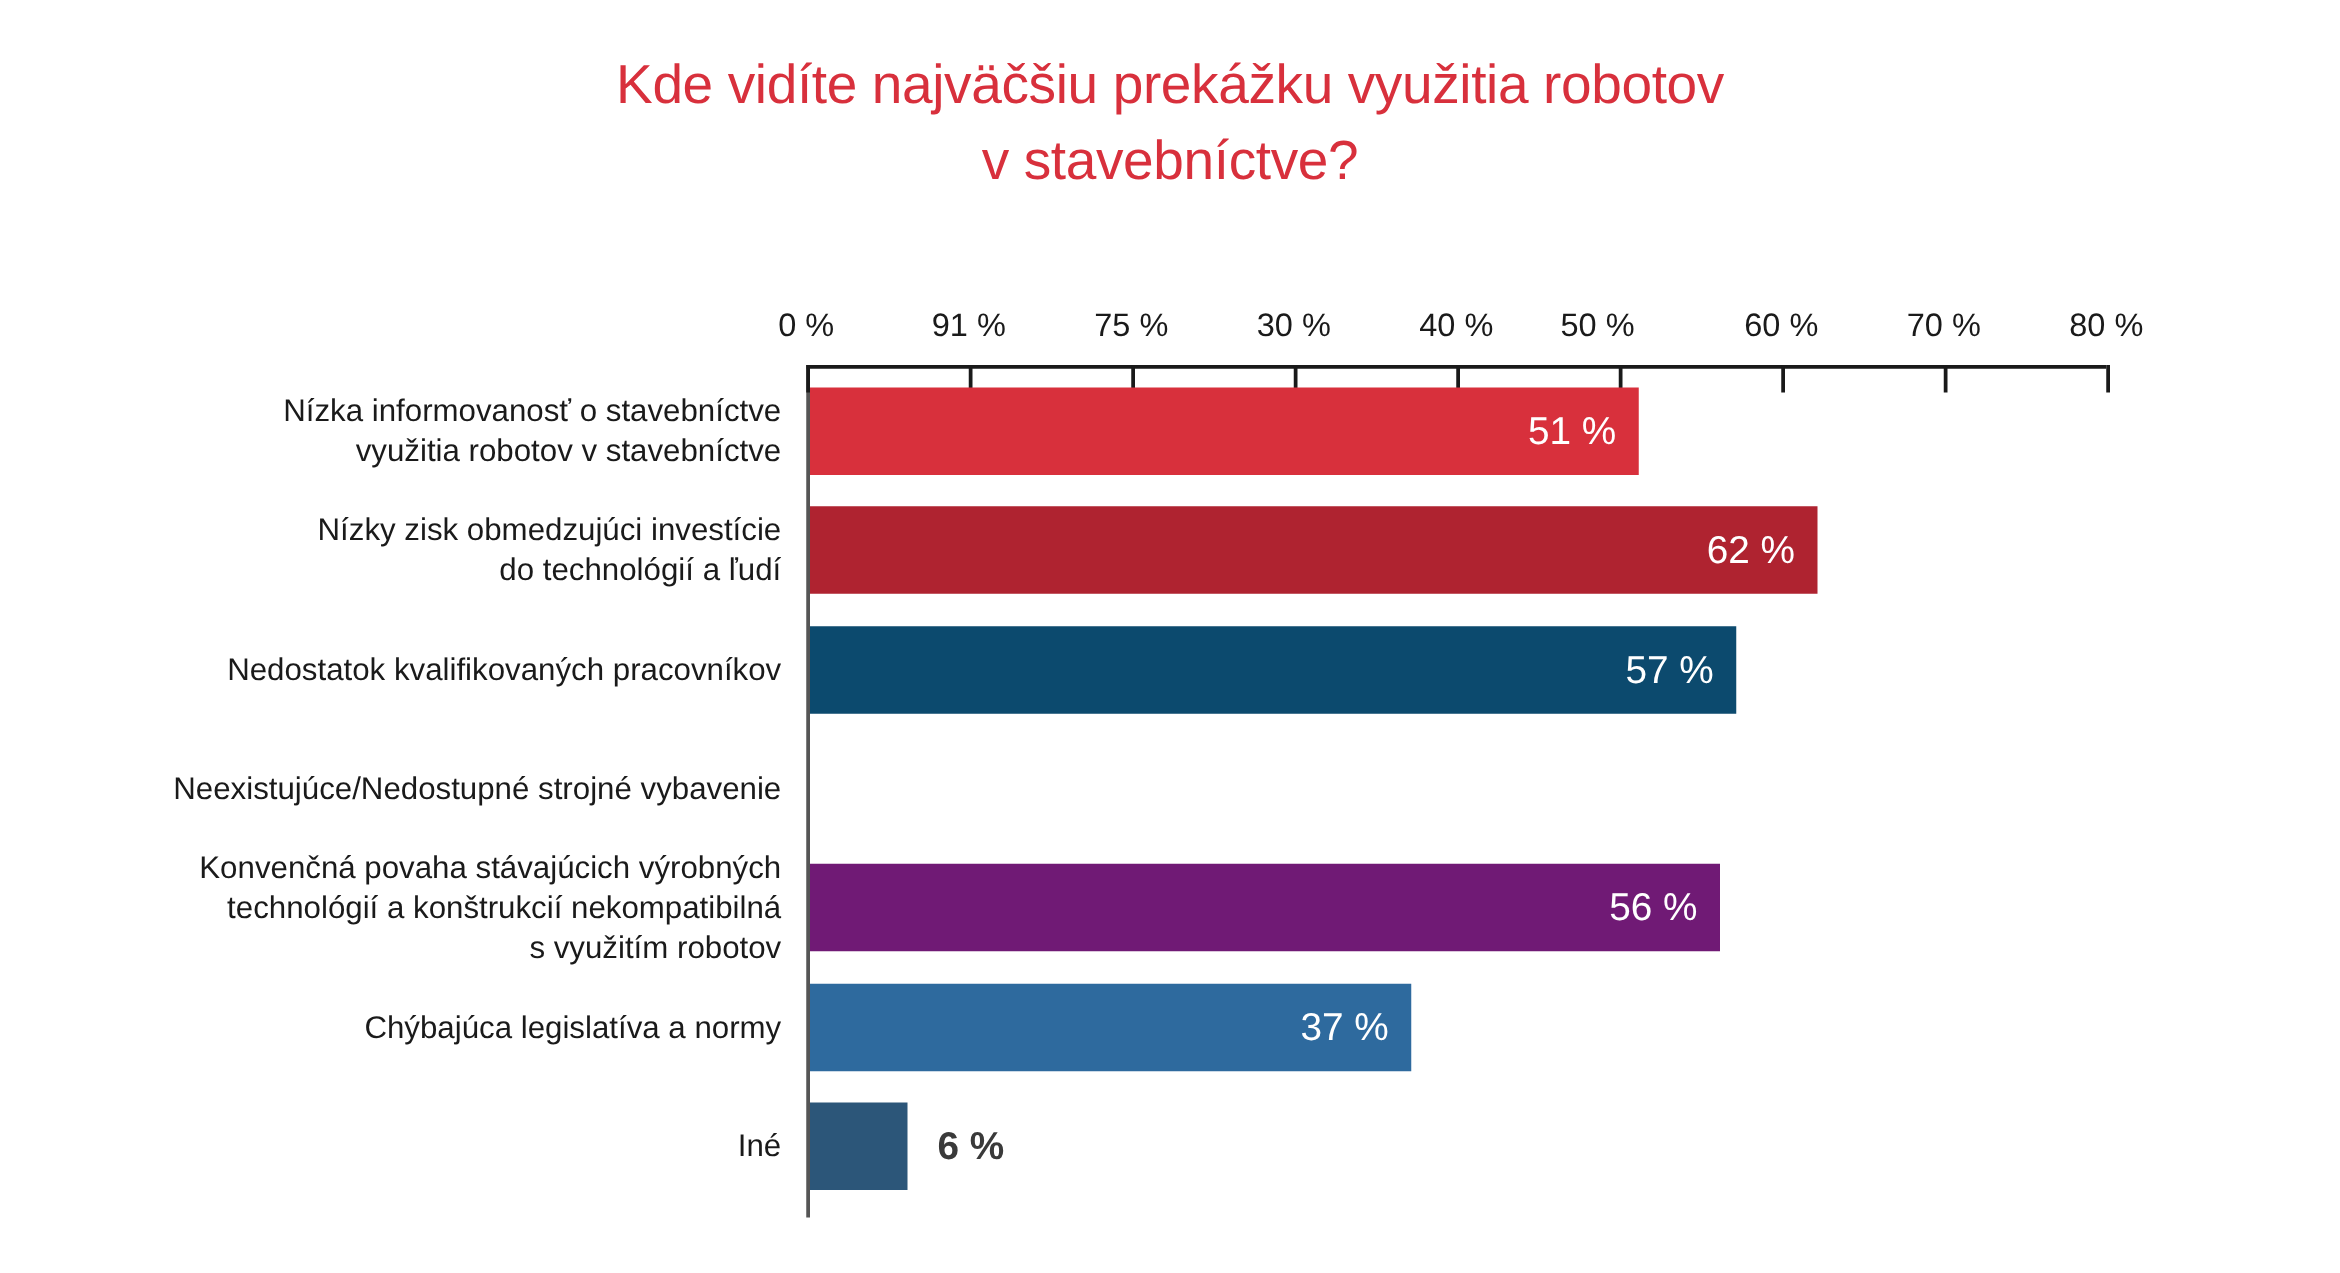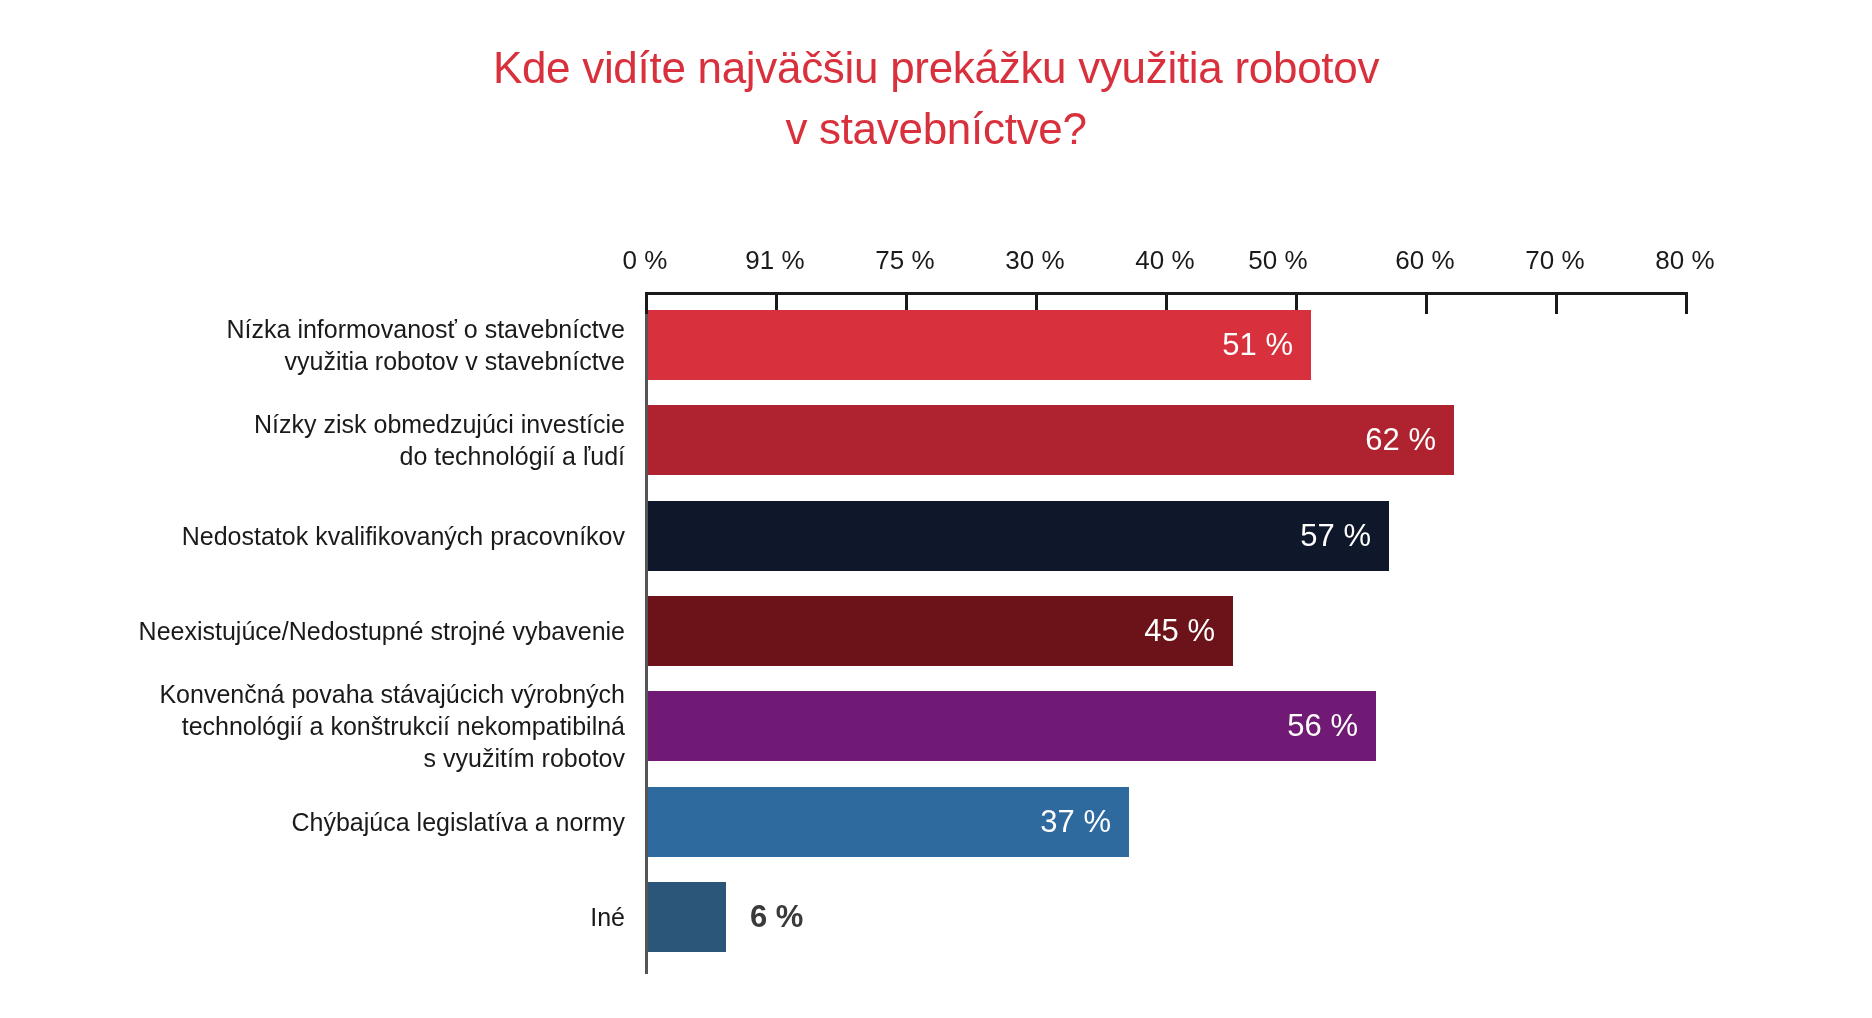"57 %" div.bar { background: #0f172a -> #0c4a6e }
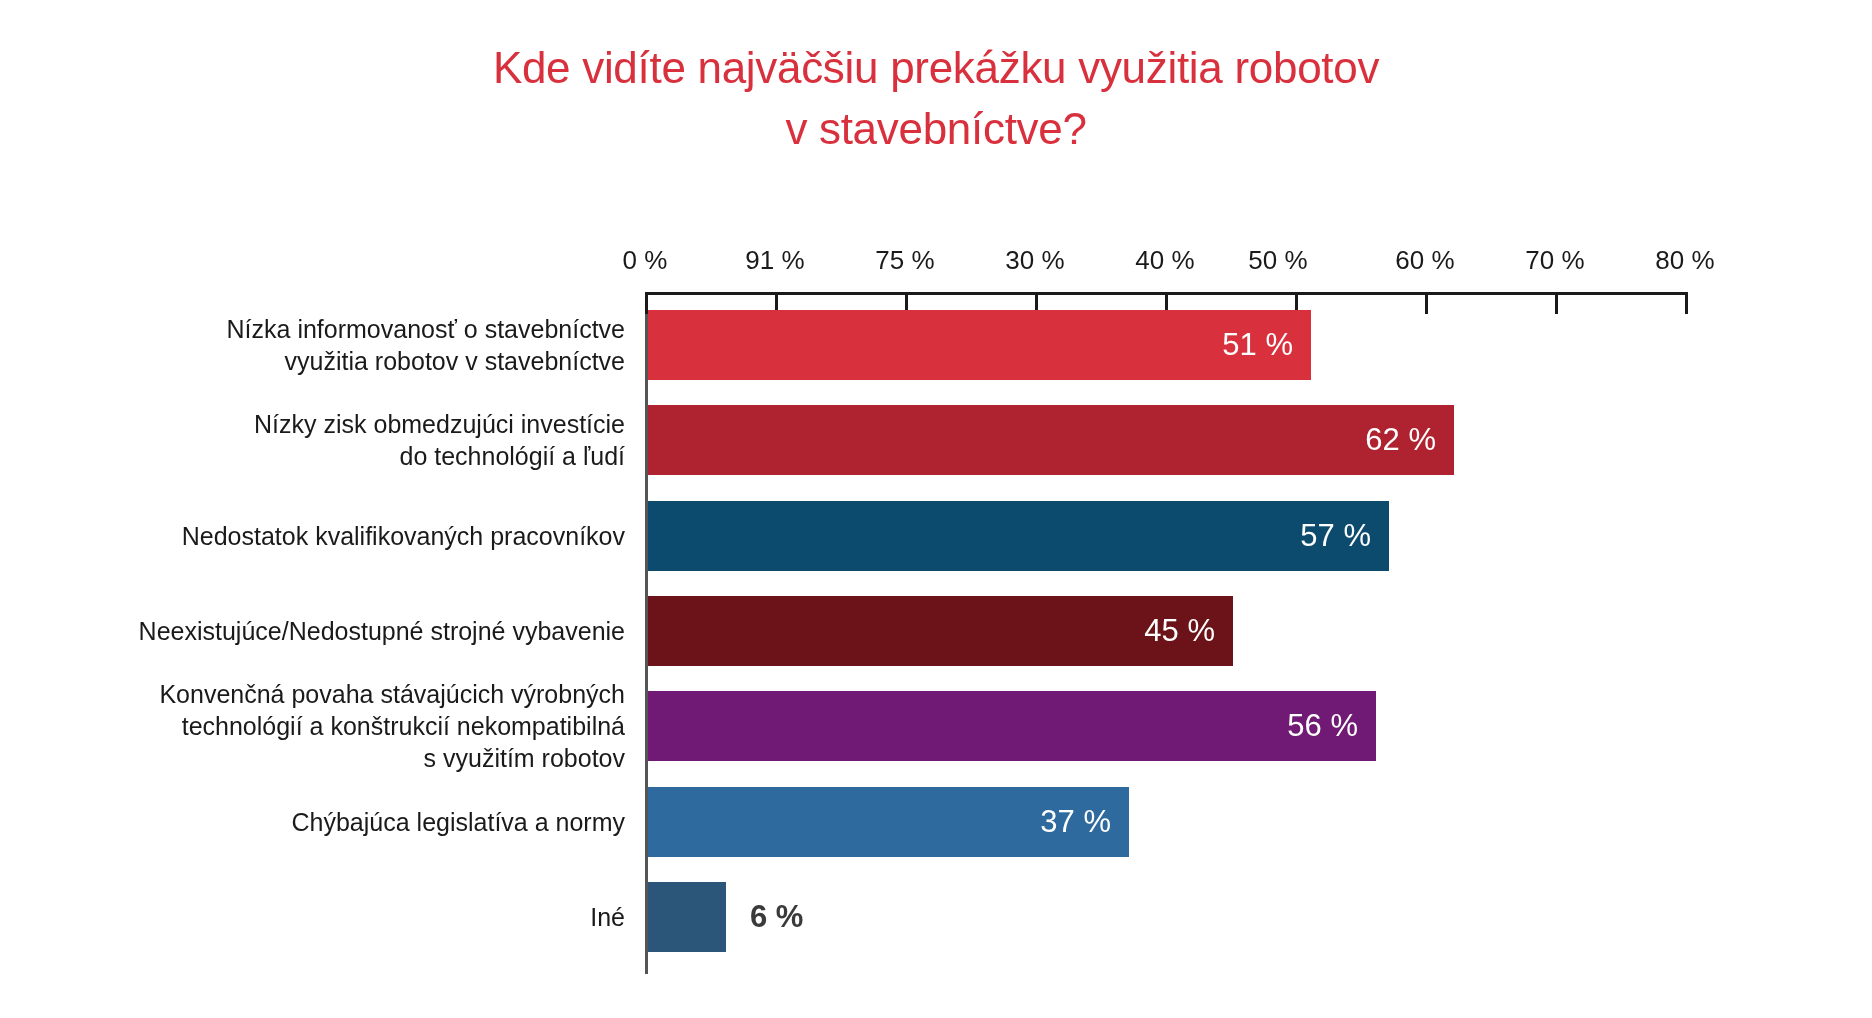"45 %" div.bar { html: <div> <div>45 %</div> </div> -> none }
